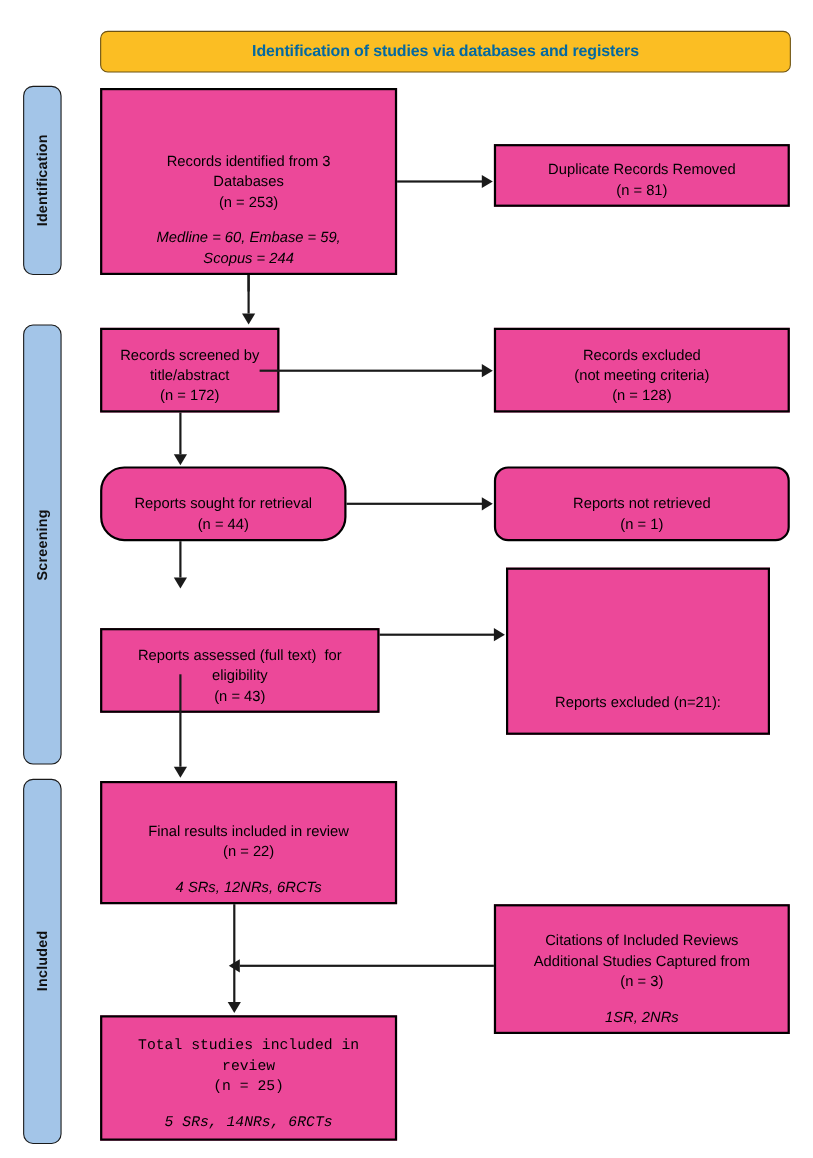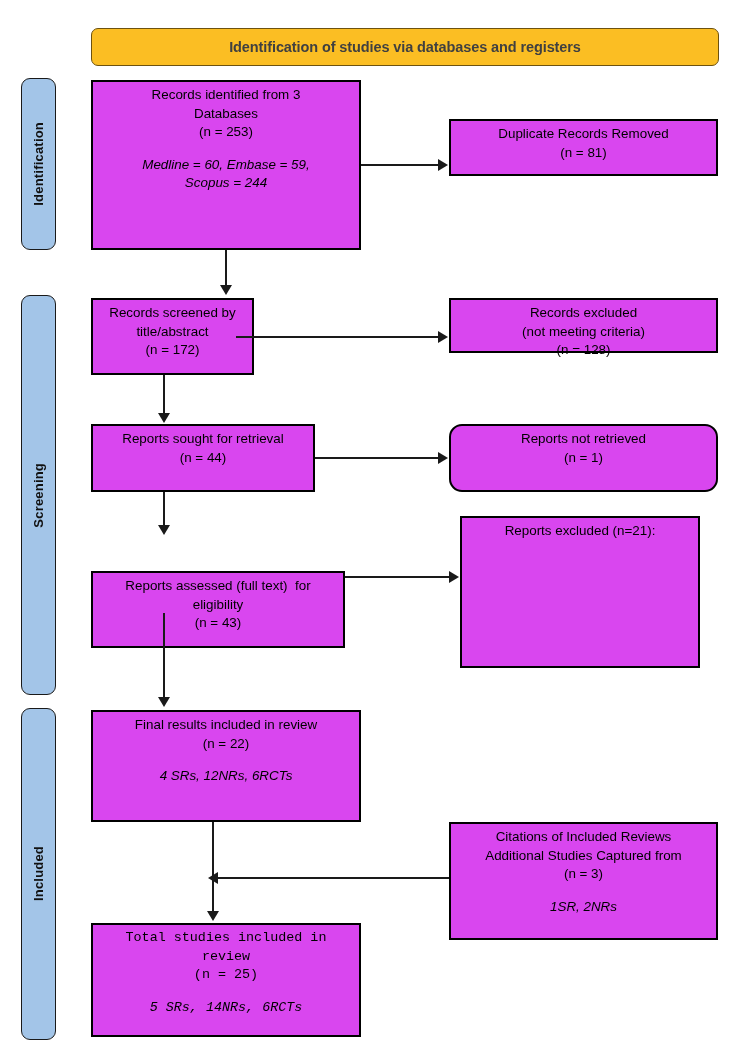"Identification of studies via databases" .banner-label { color: #404040 -> #0369a1 }
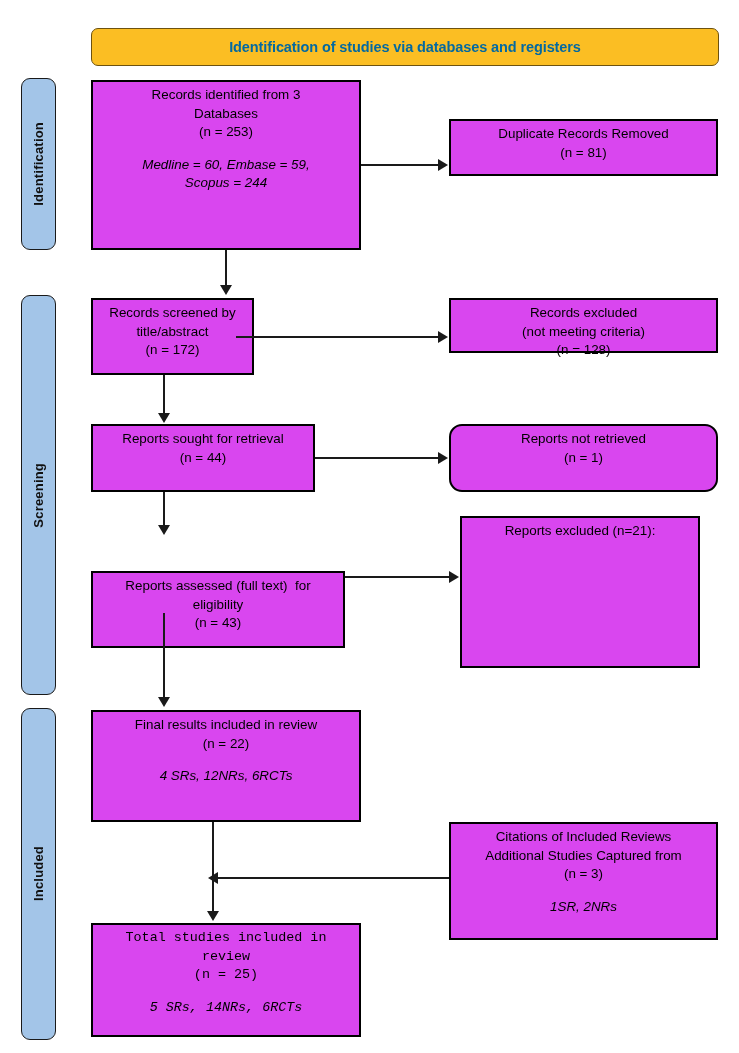"Records identified from 3" .box { background: #d946ef -> #ec4899; justify-content: flex-start -> flex-end }
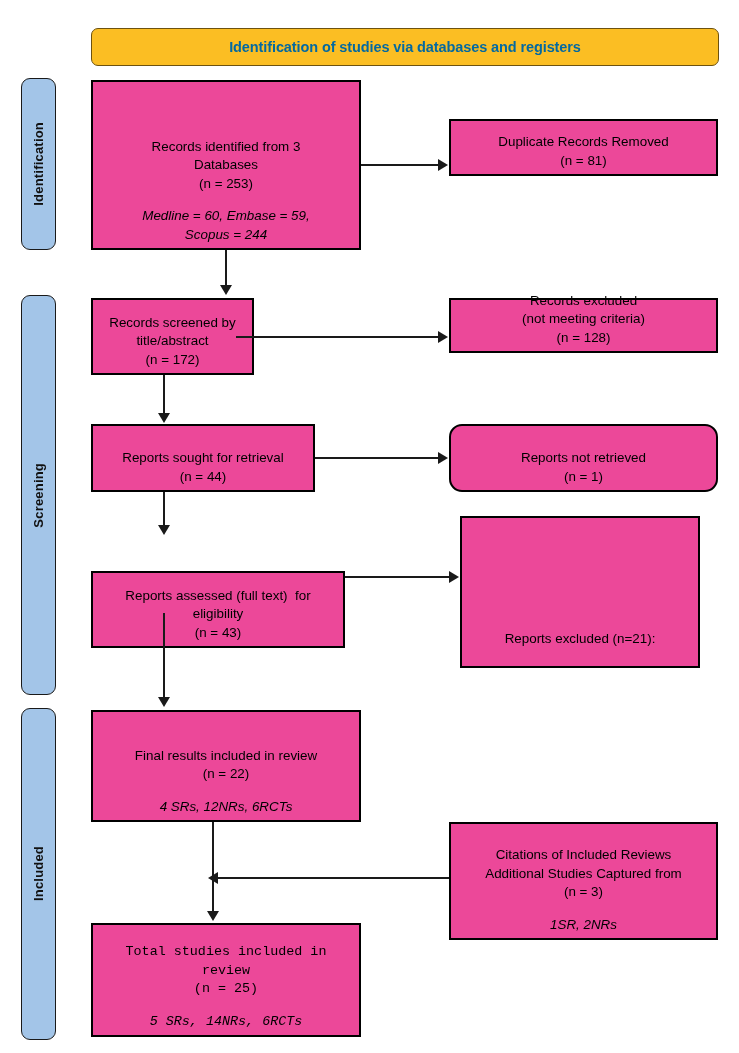"Duplicate Records Removed" div.box { top: 119px -> 131px }
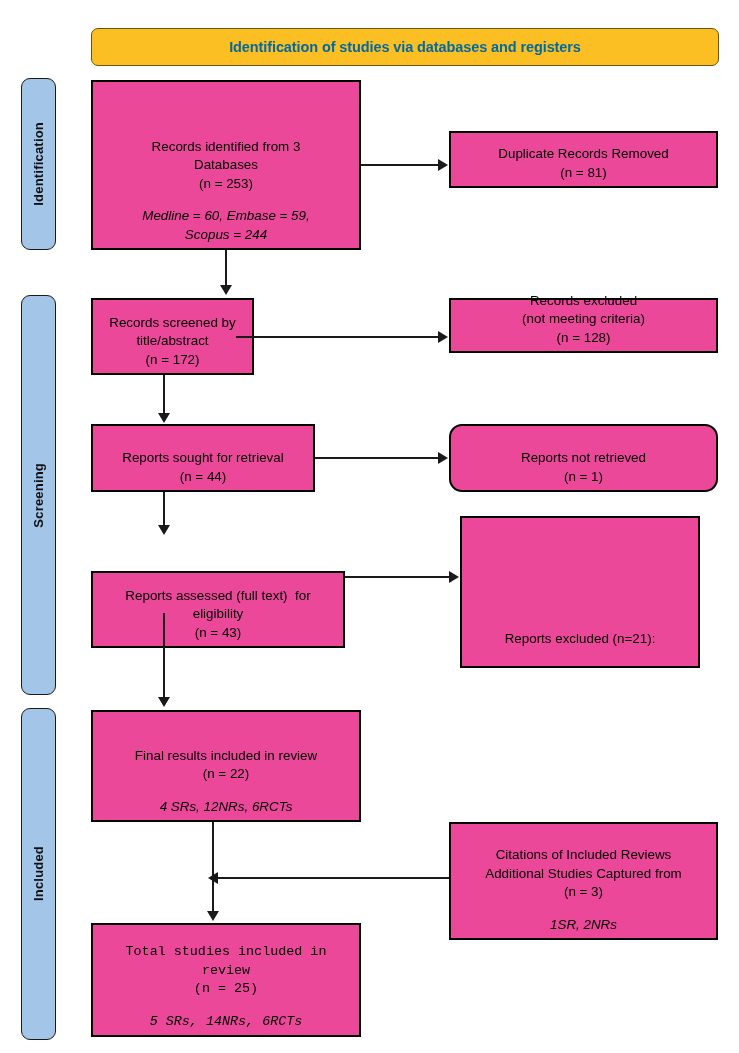"Records excluded" div.box { height: 55px -> 77px }
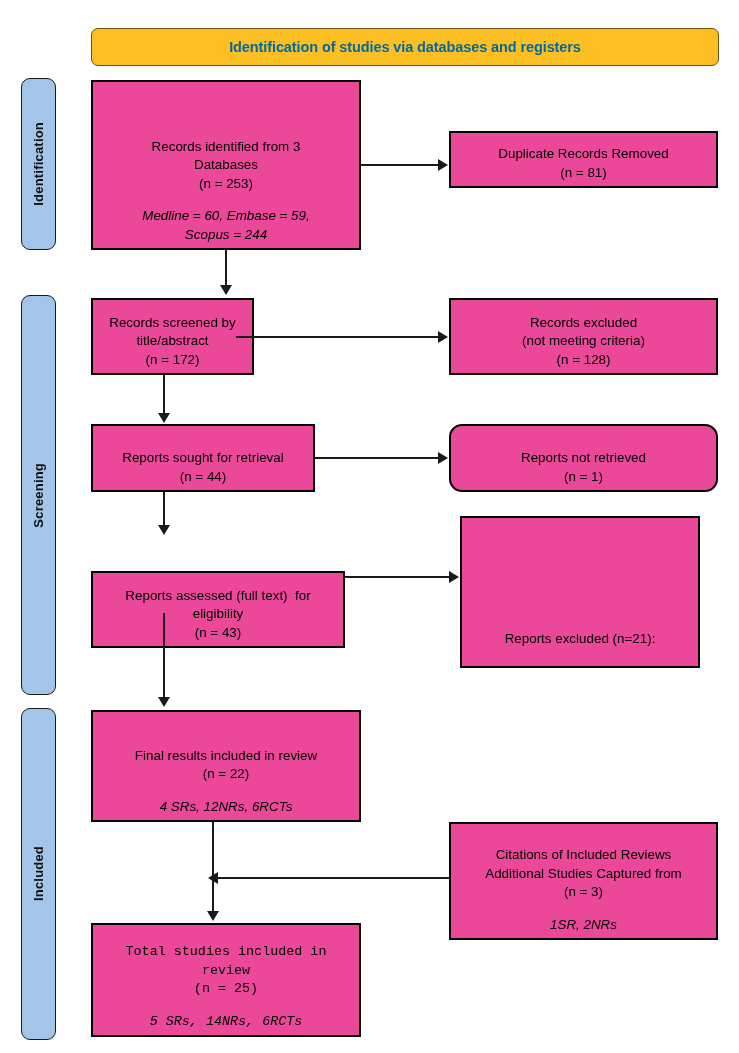"Reports sought for retrieval" div.box { border-radius: none -> 22px }
